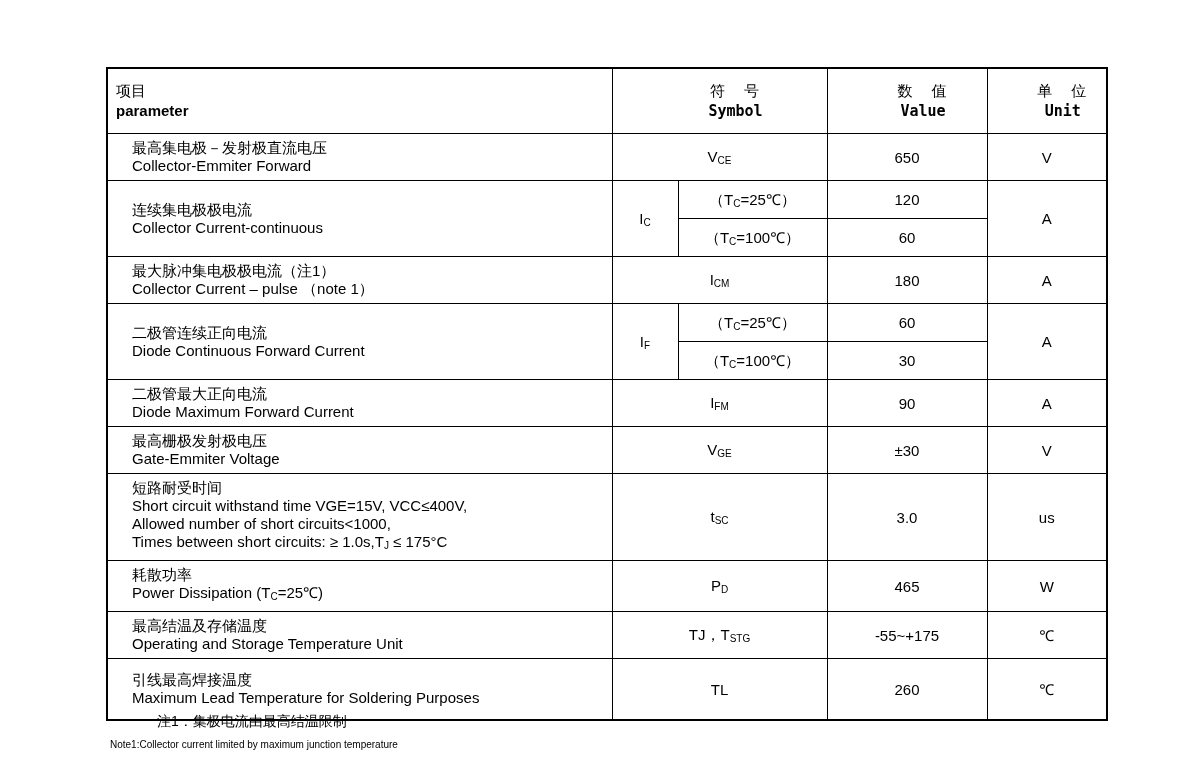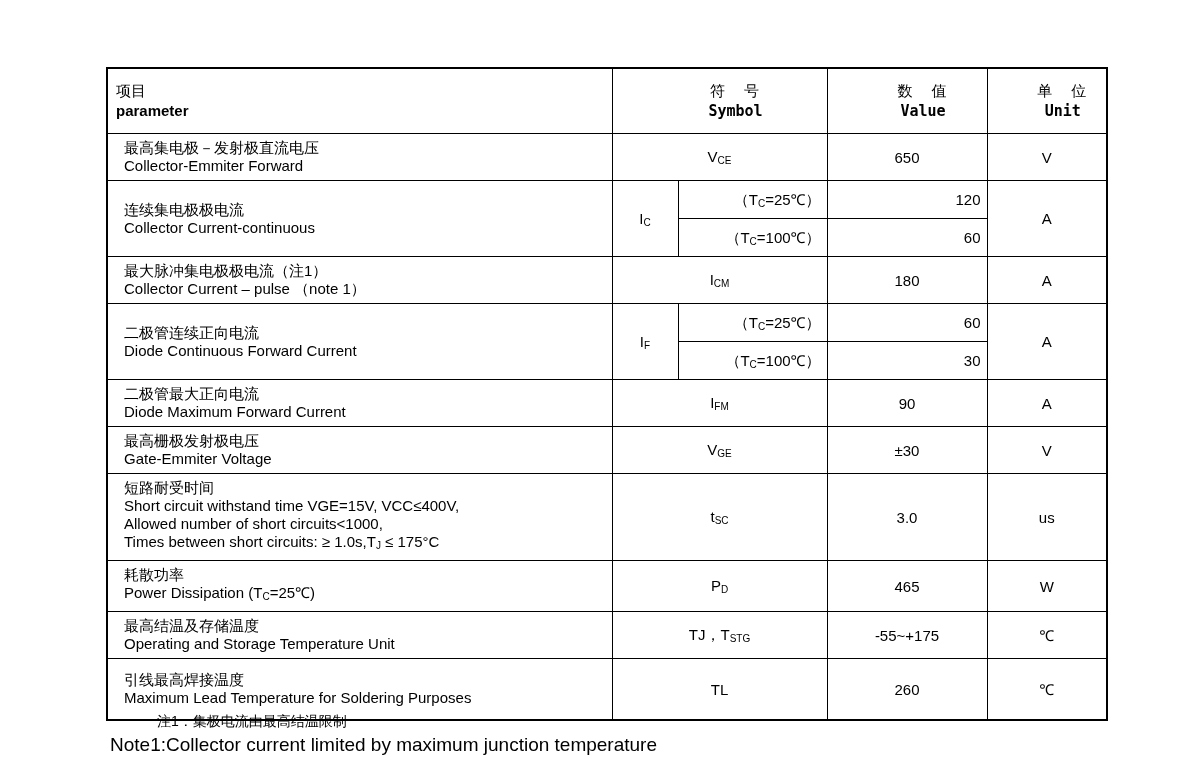"最高集电极－发射极直流电压" tbody td.param { padding: 5px 16px -> 5px 24px }
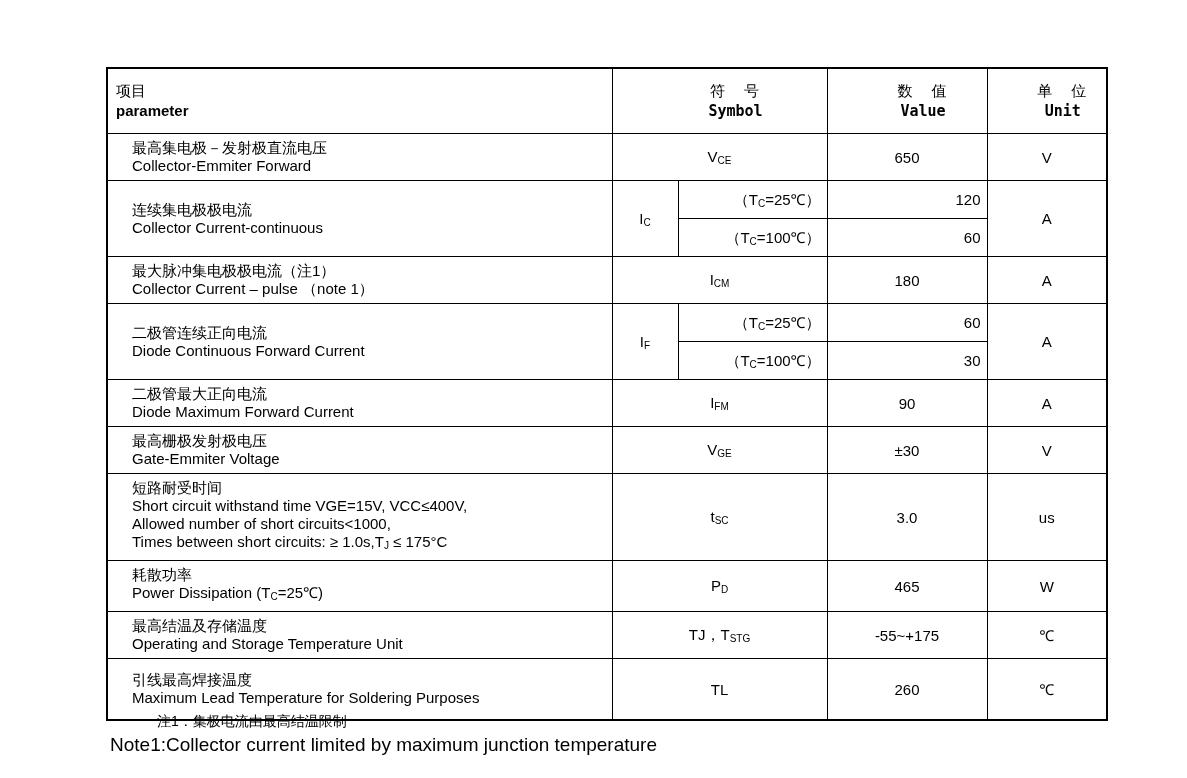"（TC=25℃）" tbody tr.subrow td.cond, tbody tr.subrow td.val { text-align: right -> none }
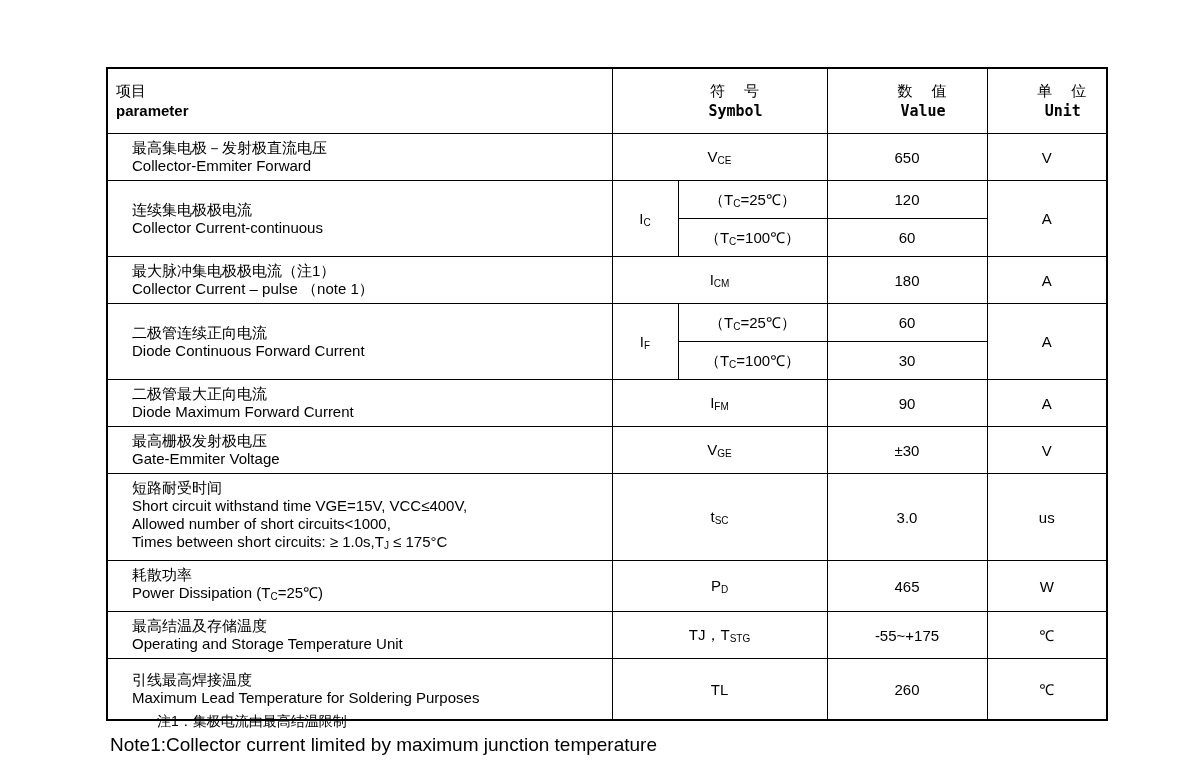"Note1:Collector current limited by" .note-en { font-size: 19px -> 10px }
